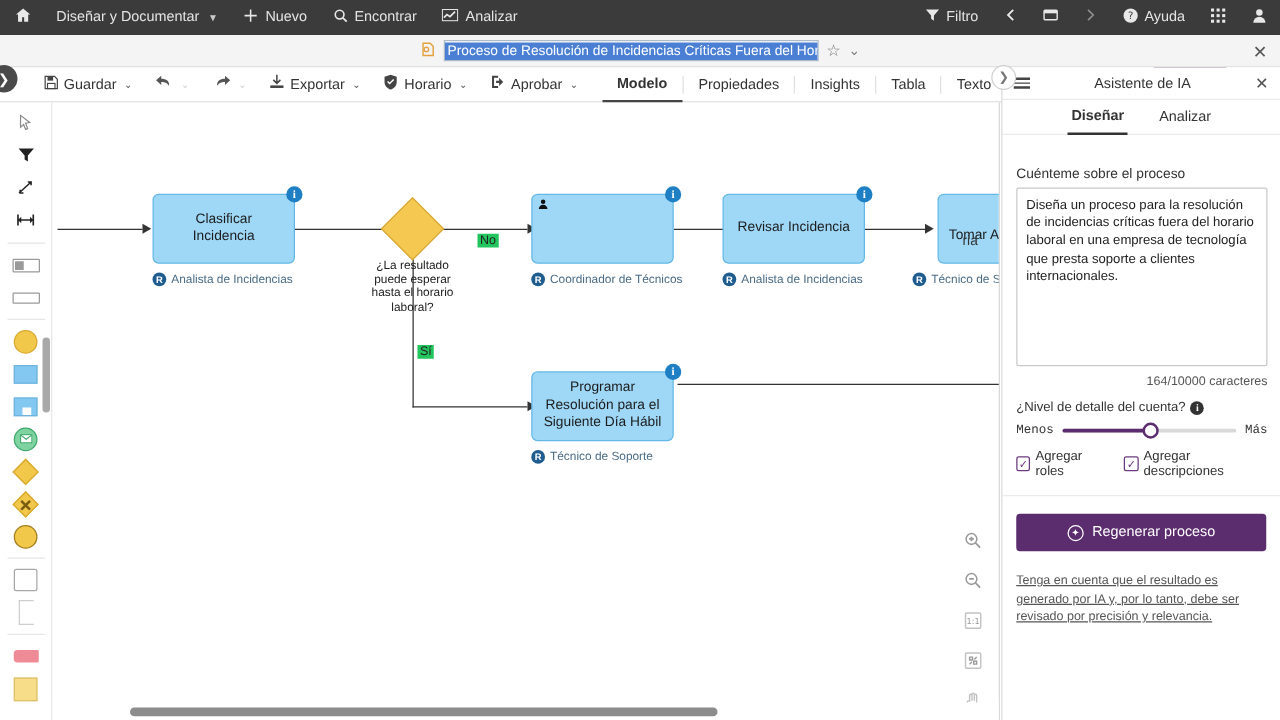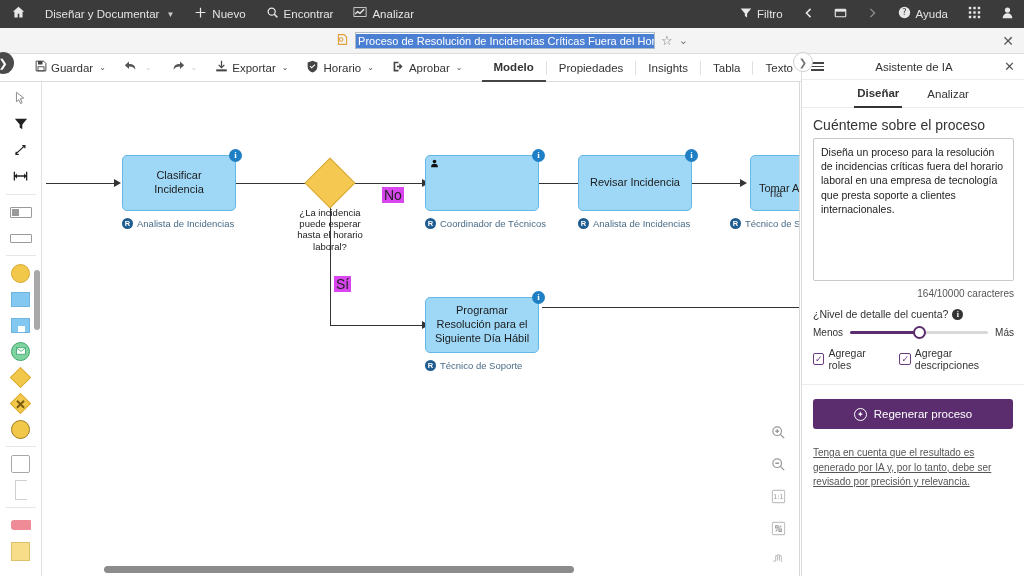"Cuénteme sobre el proceso" .ai-label { font-size: 14px -> 11px; margin-top: none -> 16px }
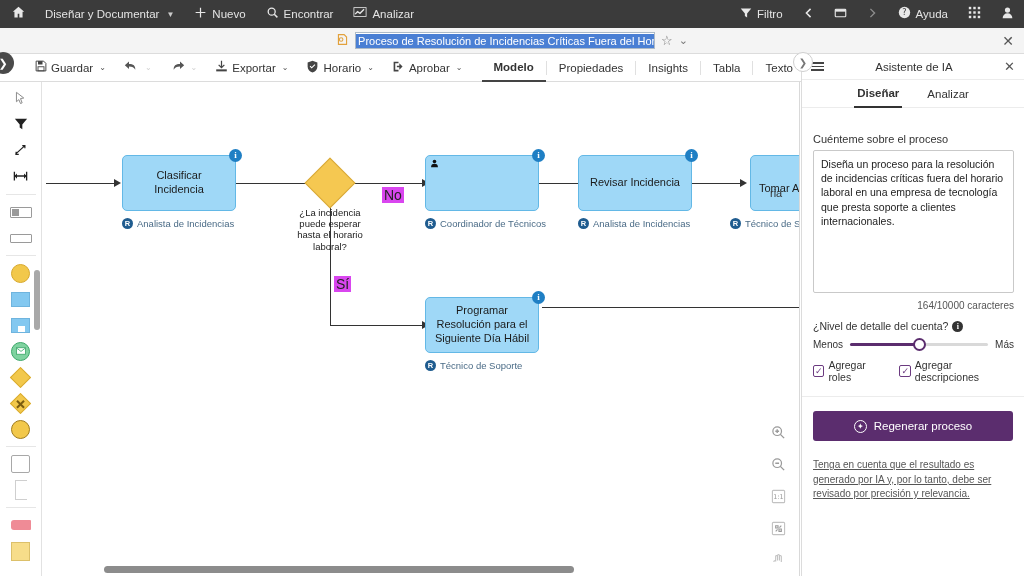"No" .edge-label { background: #d946ef -> #22c55e; font-size: 14px -> 10px }
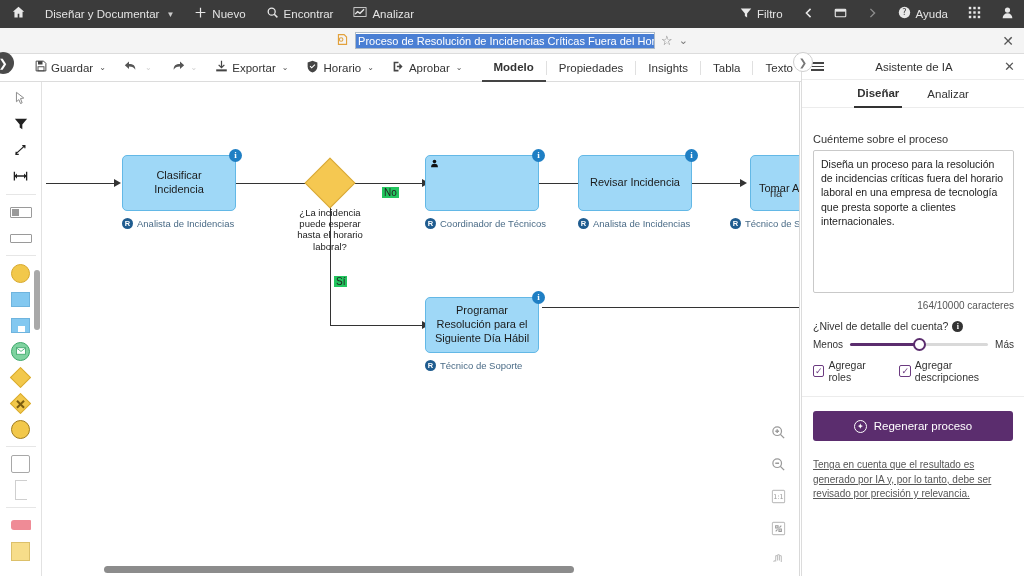"¿La incidencia puede esperar hasta" div.gw-label { text: incidencia -> resultado }
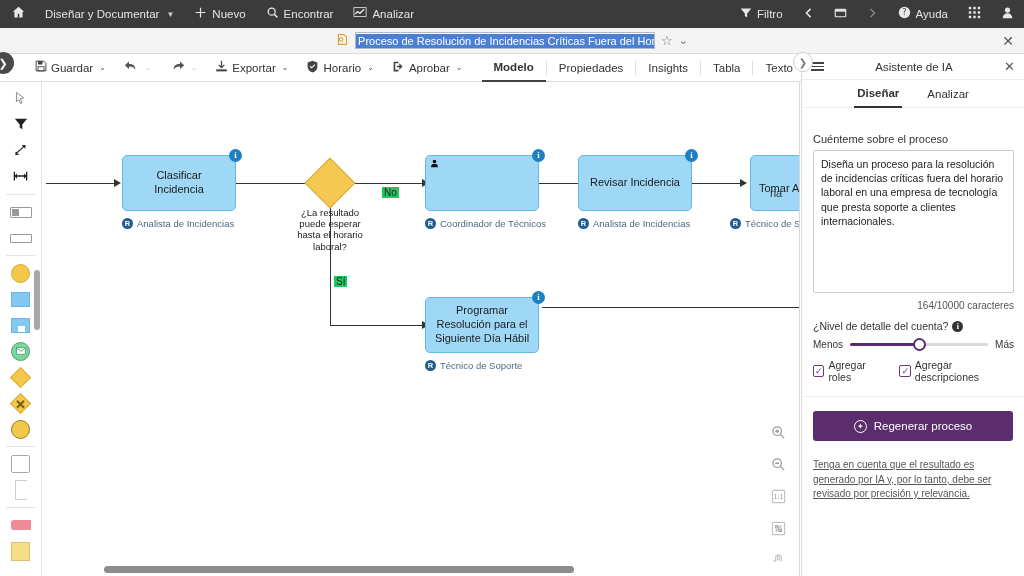"Menos" .slider-row { font-family: none -> Liberation Mono, monospace }
